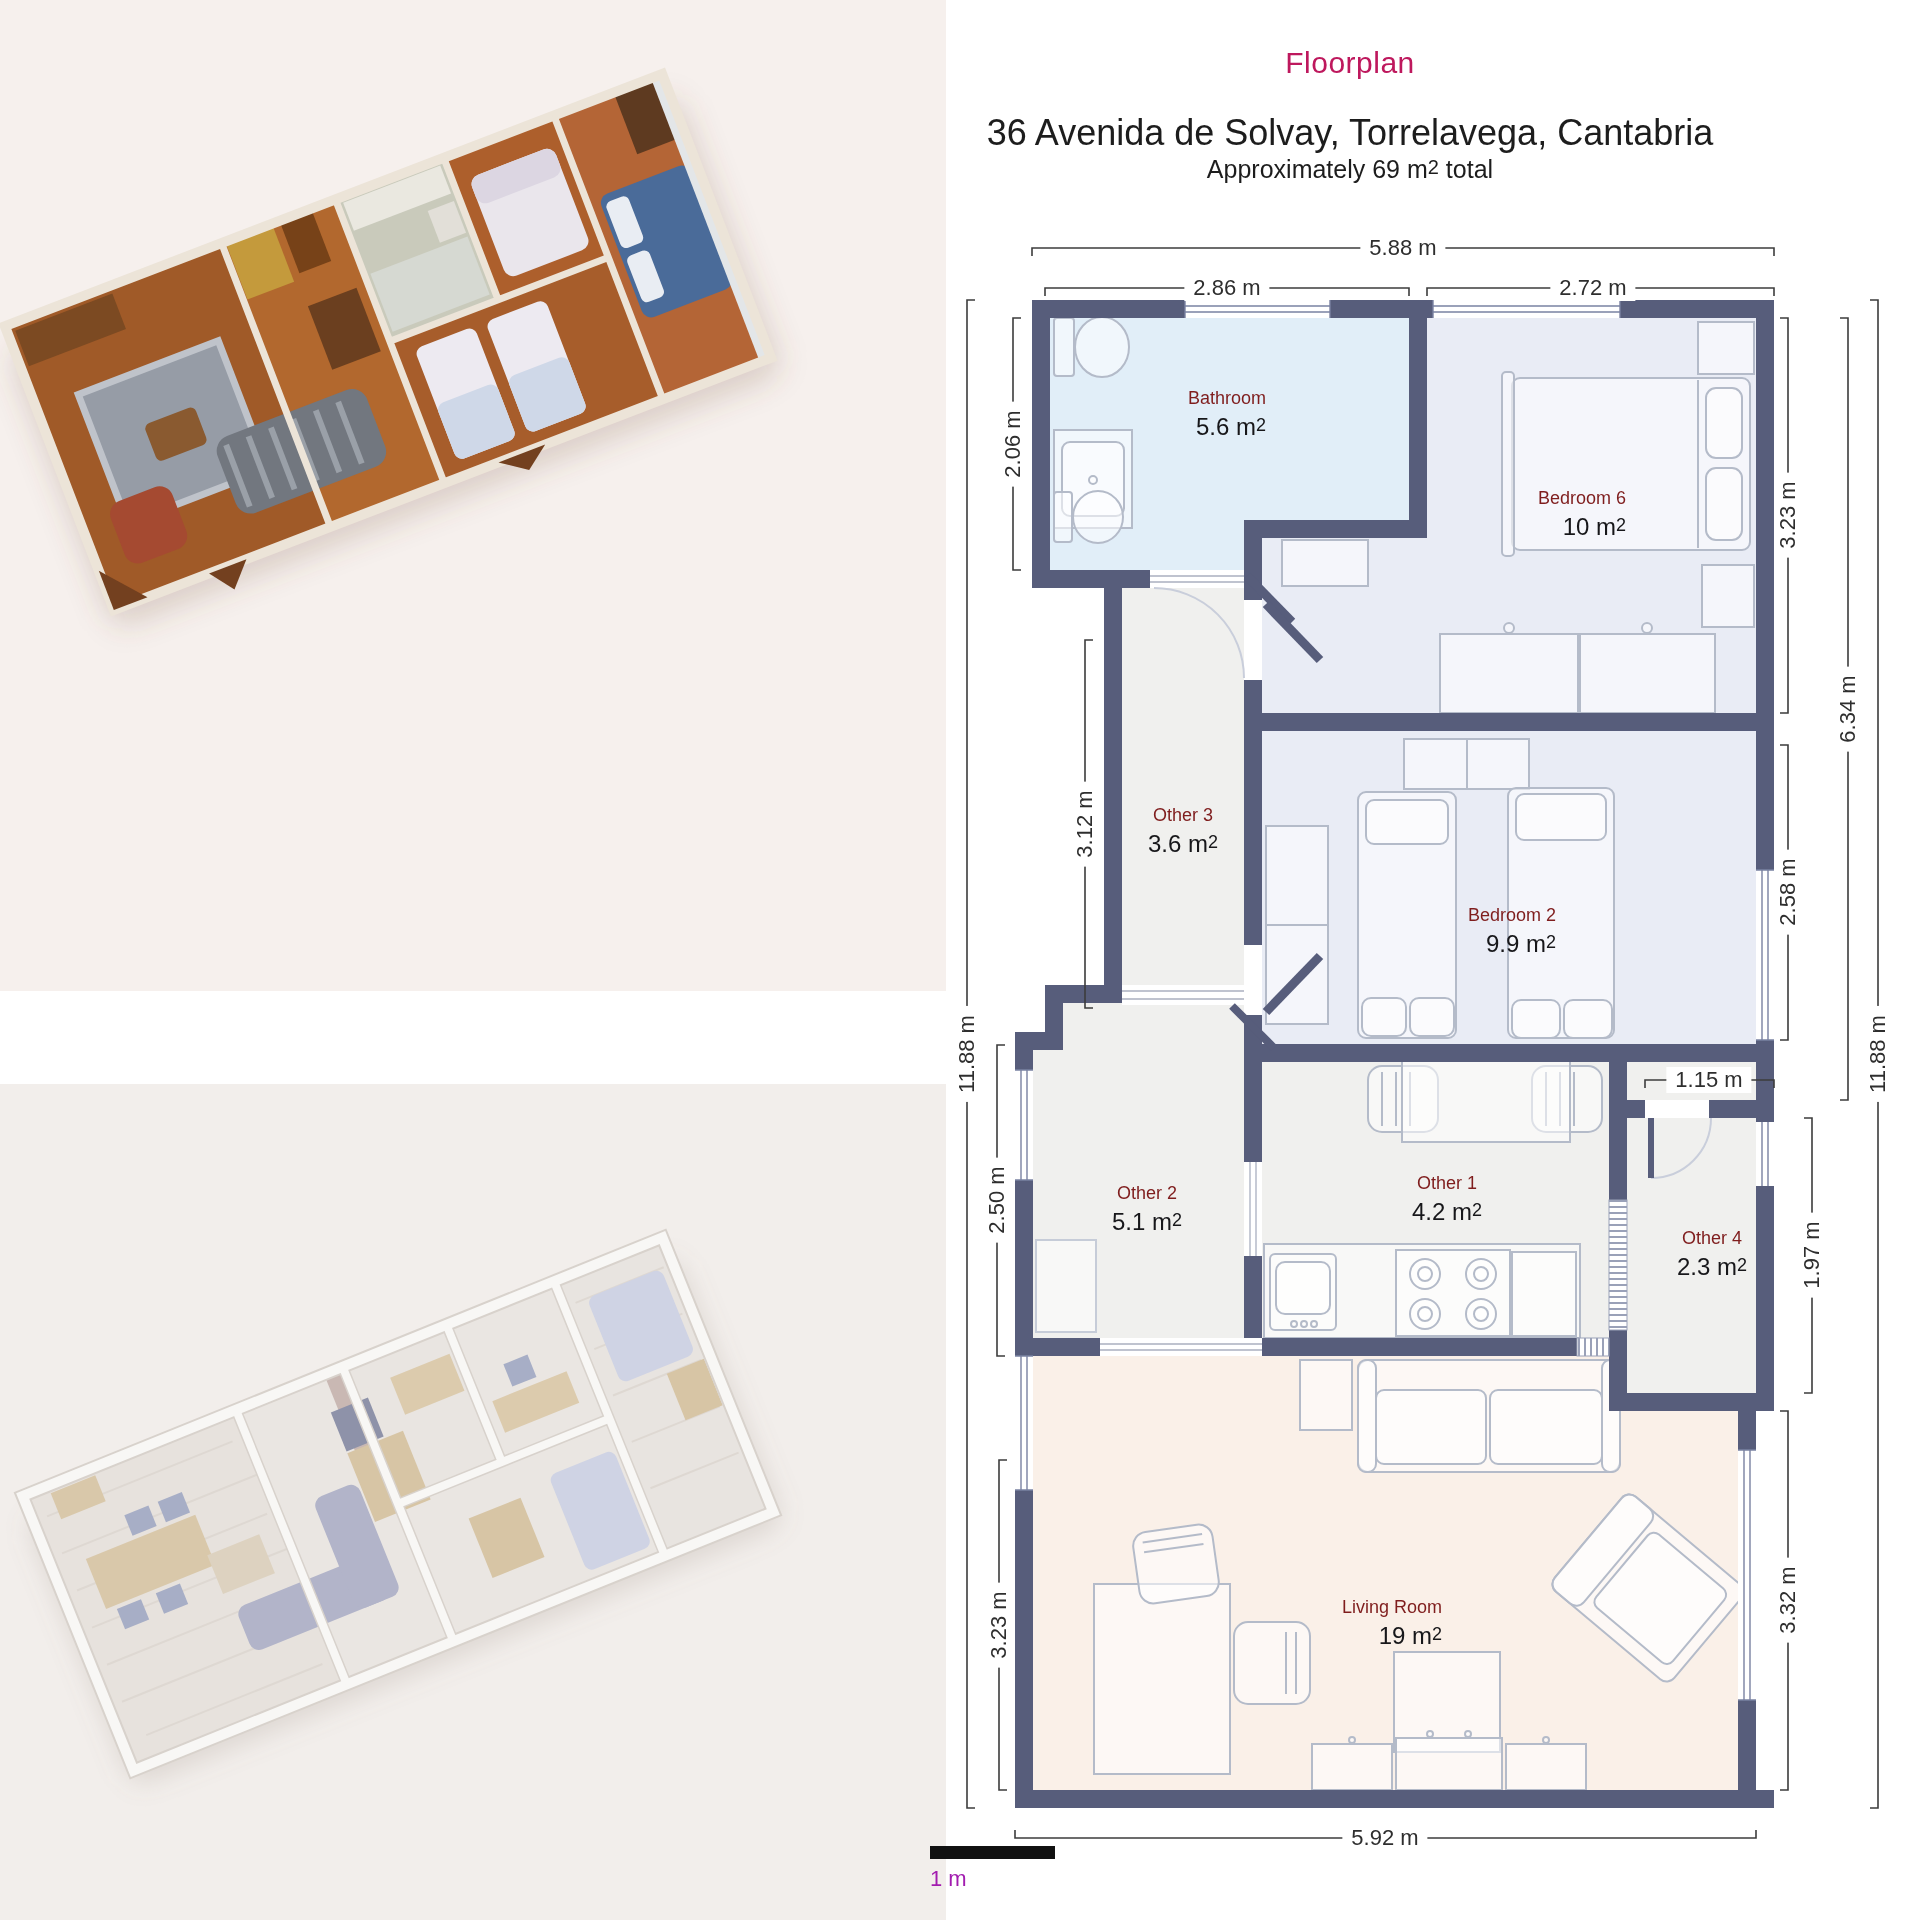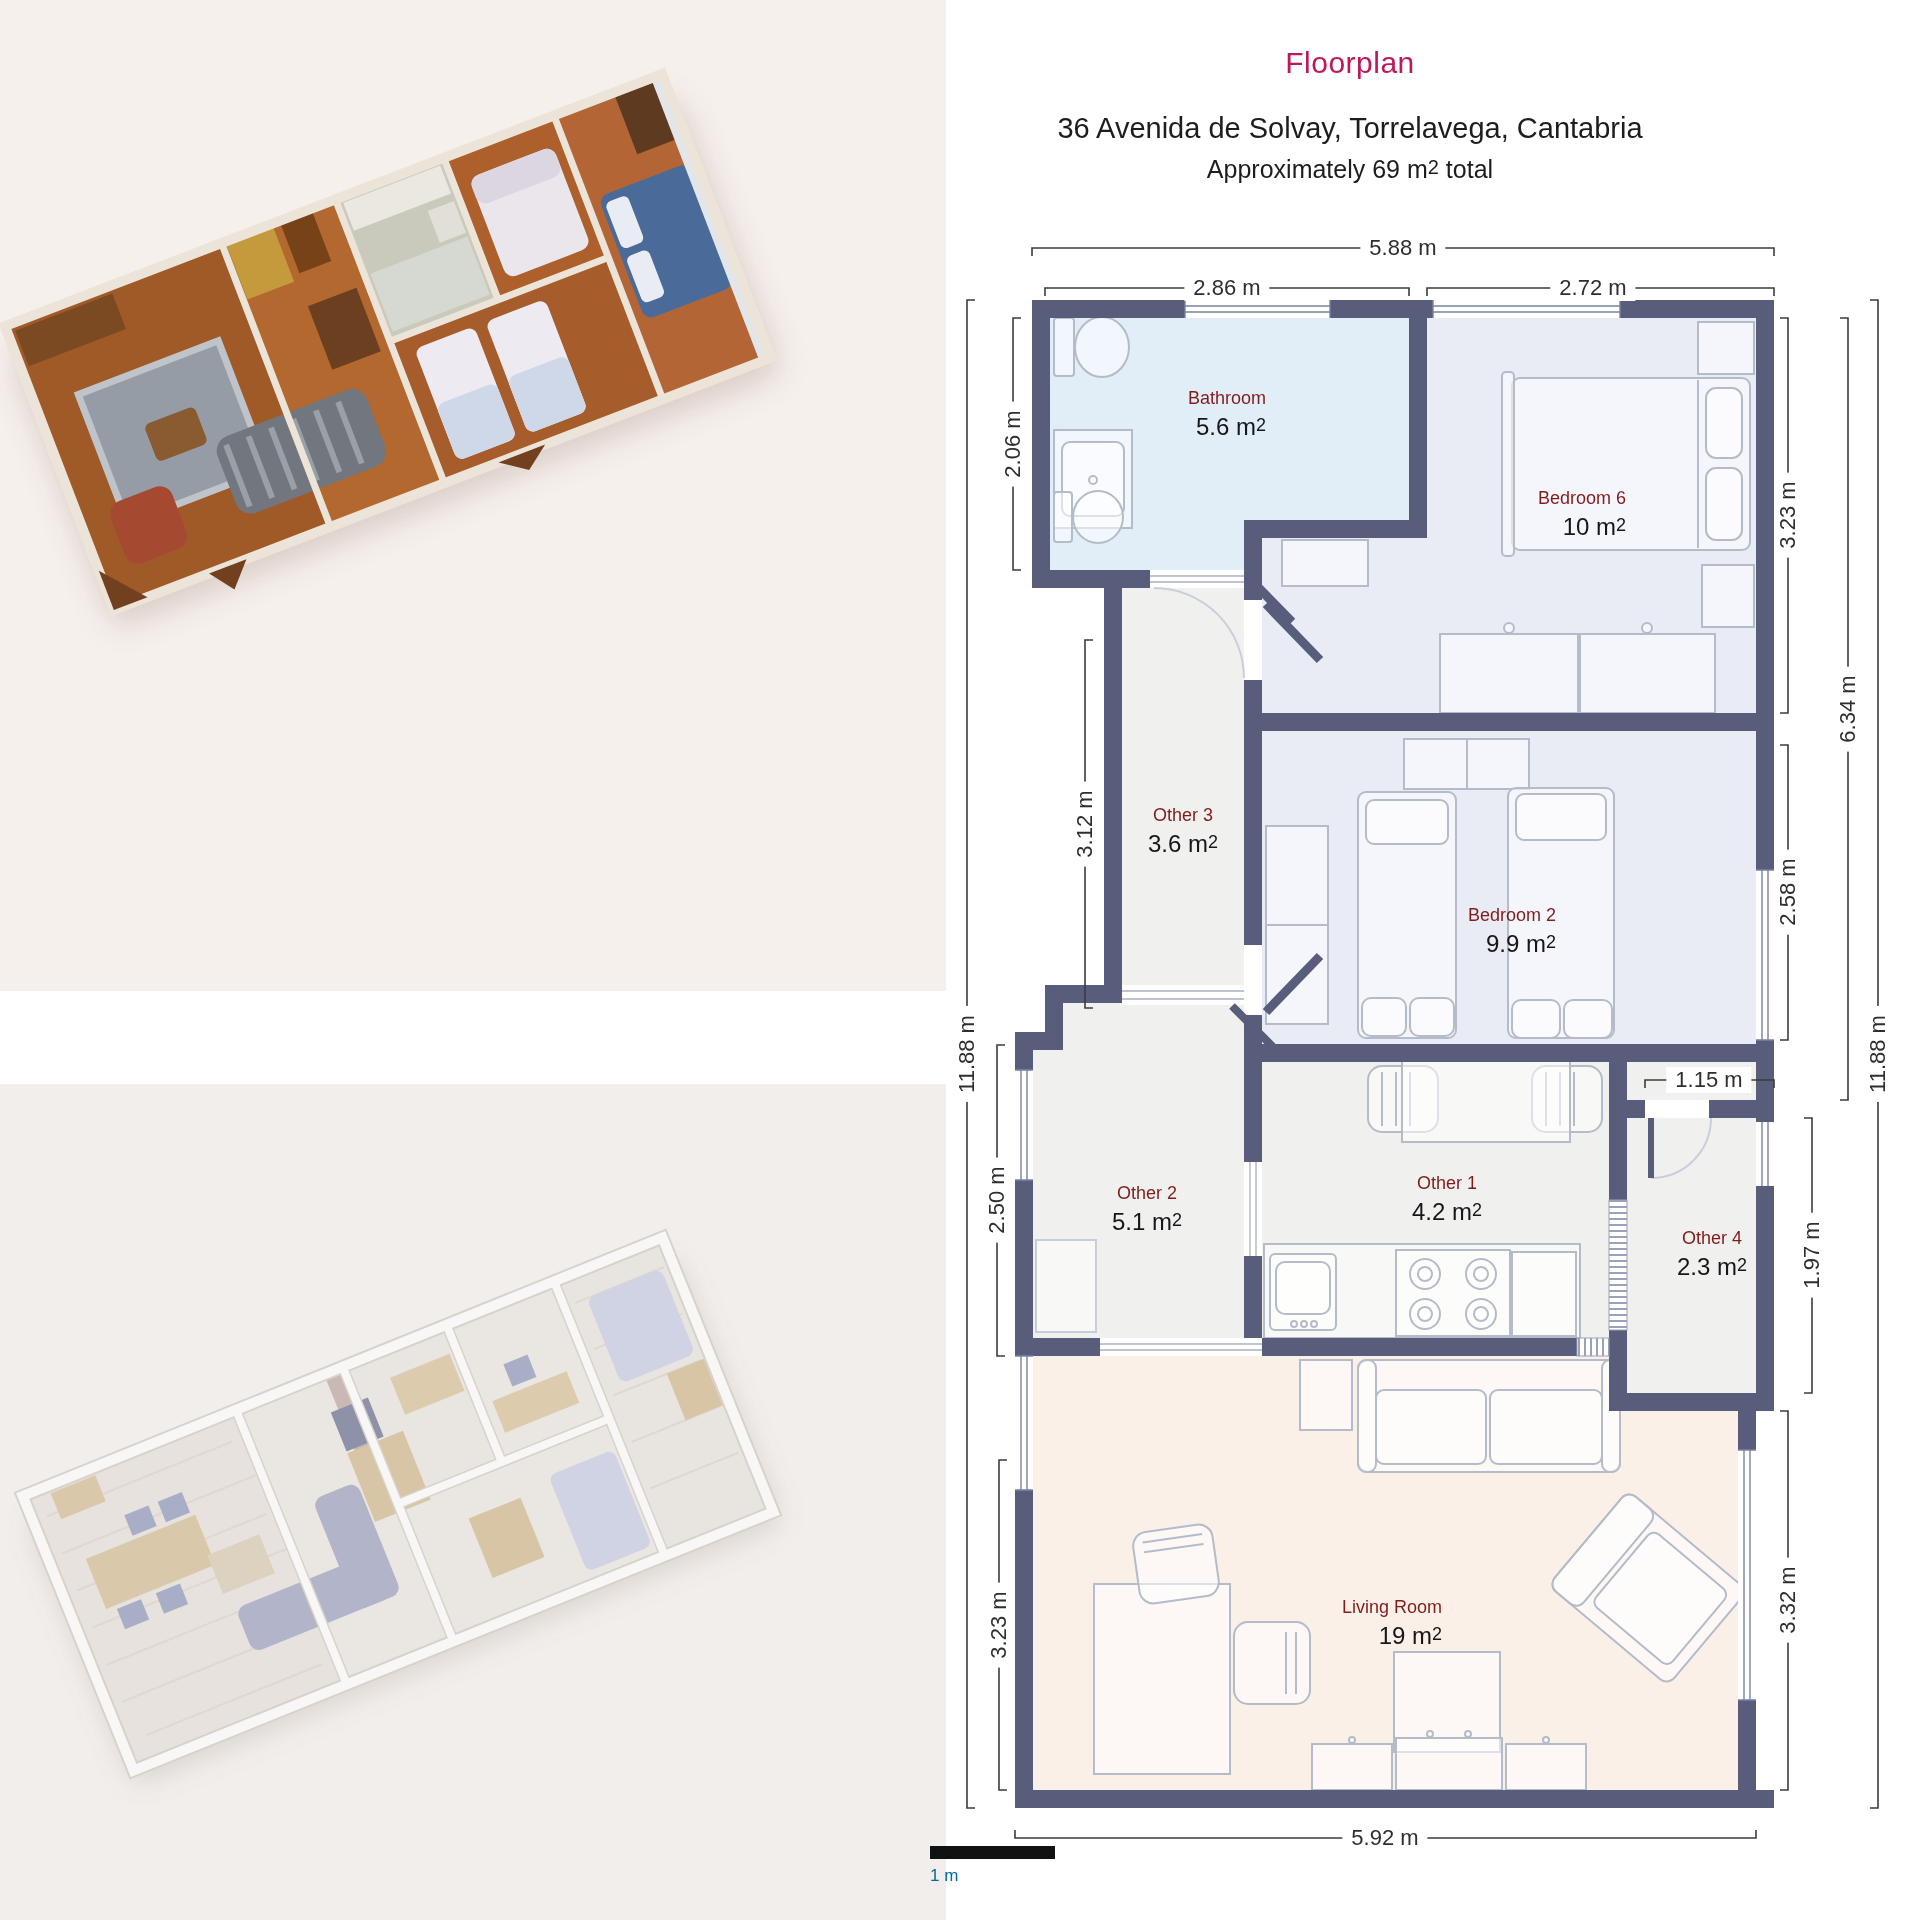"36 Avenida de Solvay, Torrelavega," .hdr-address { font-size: 29px -> 36px }
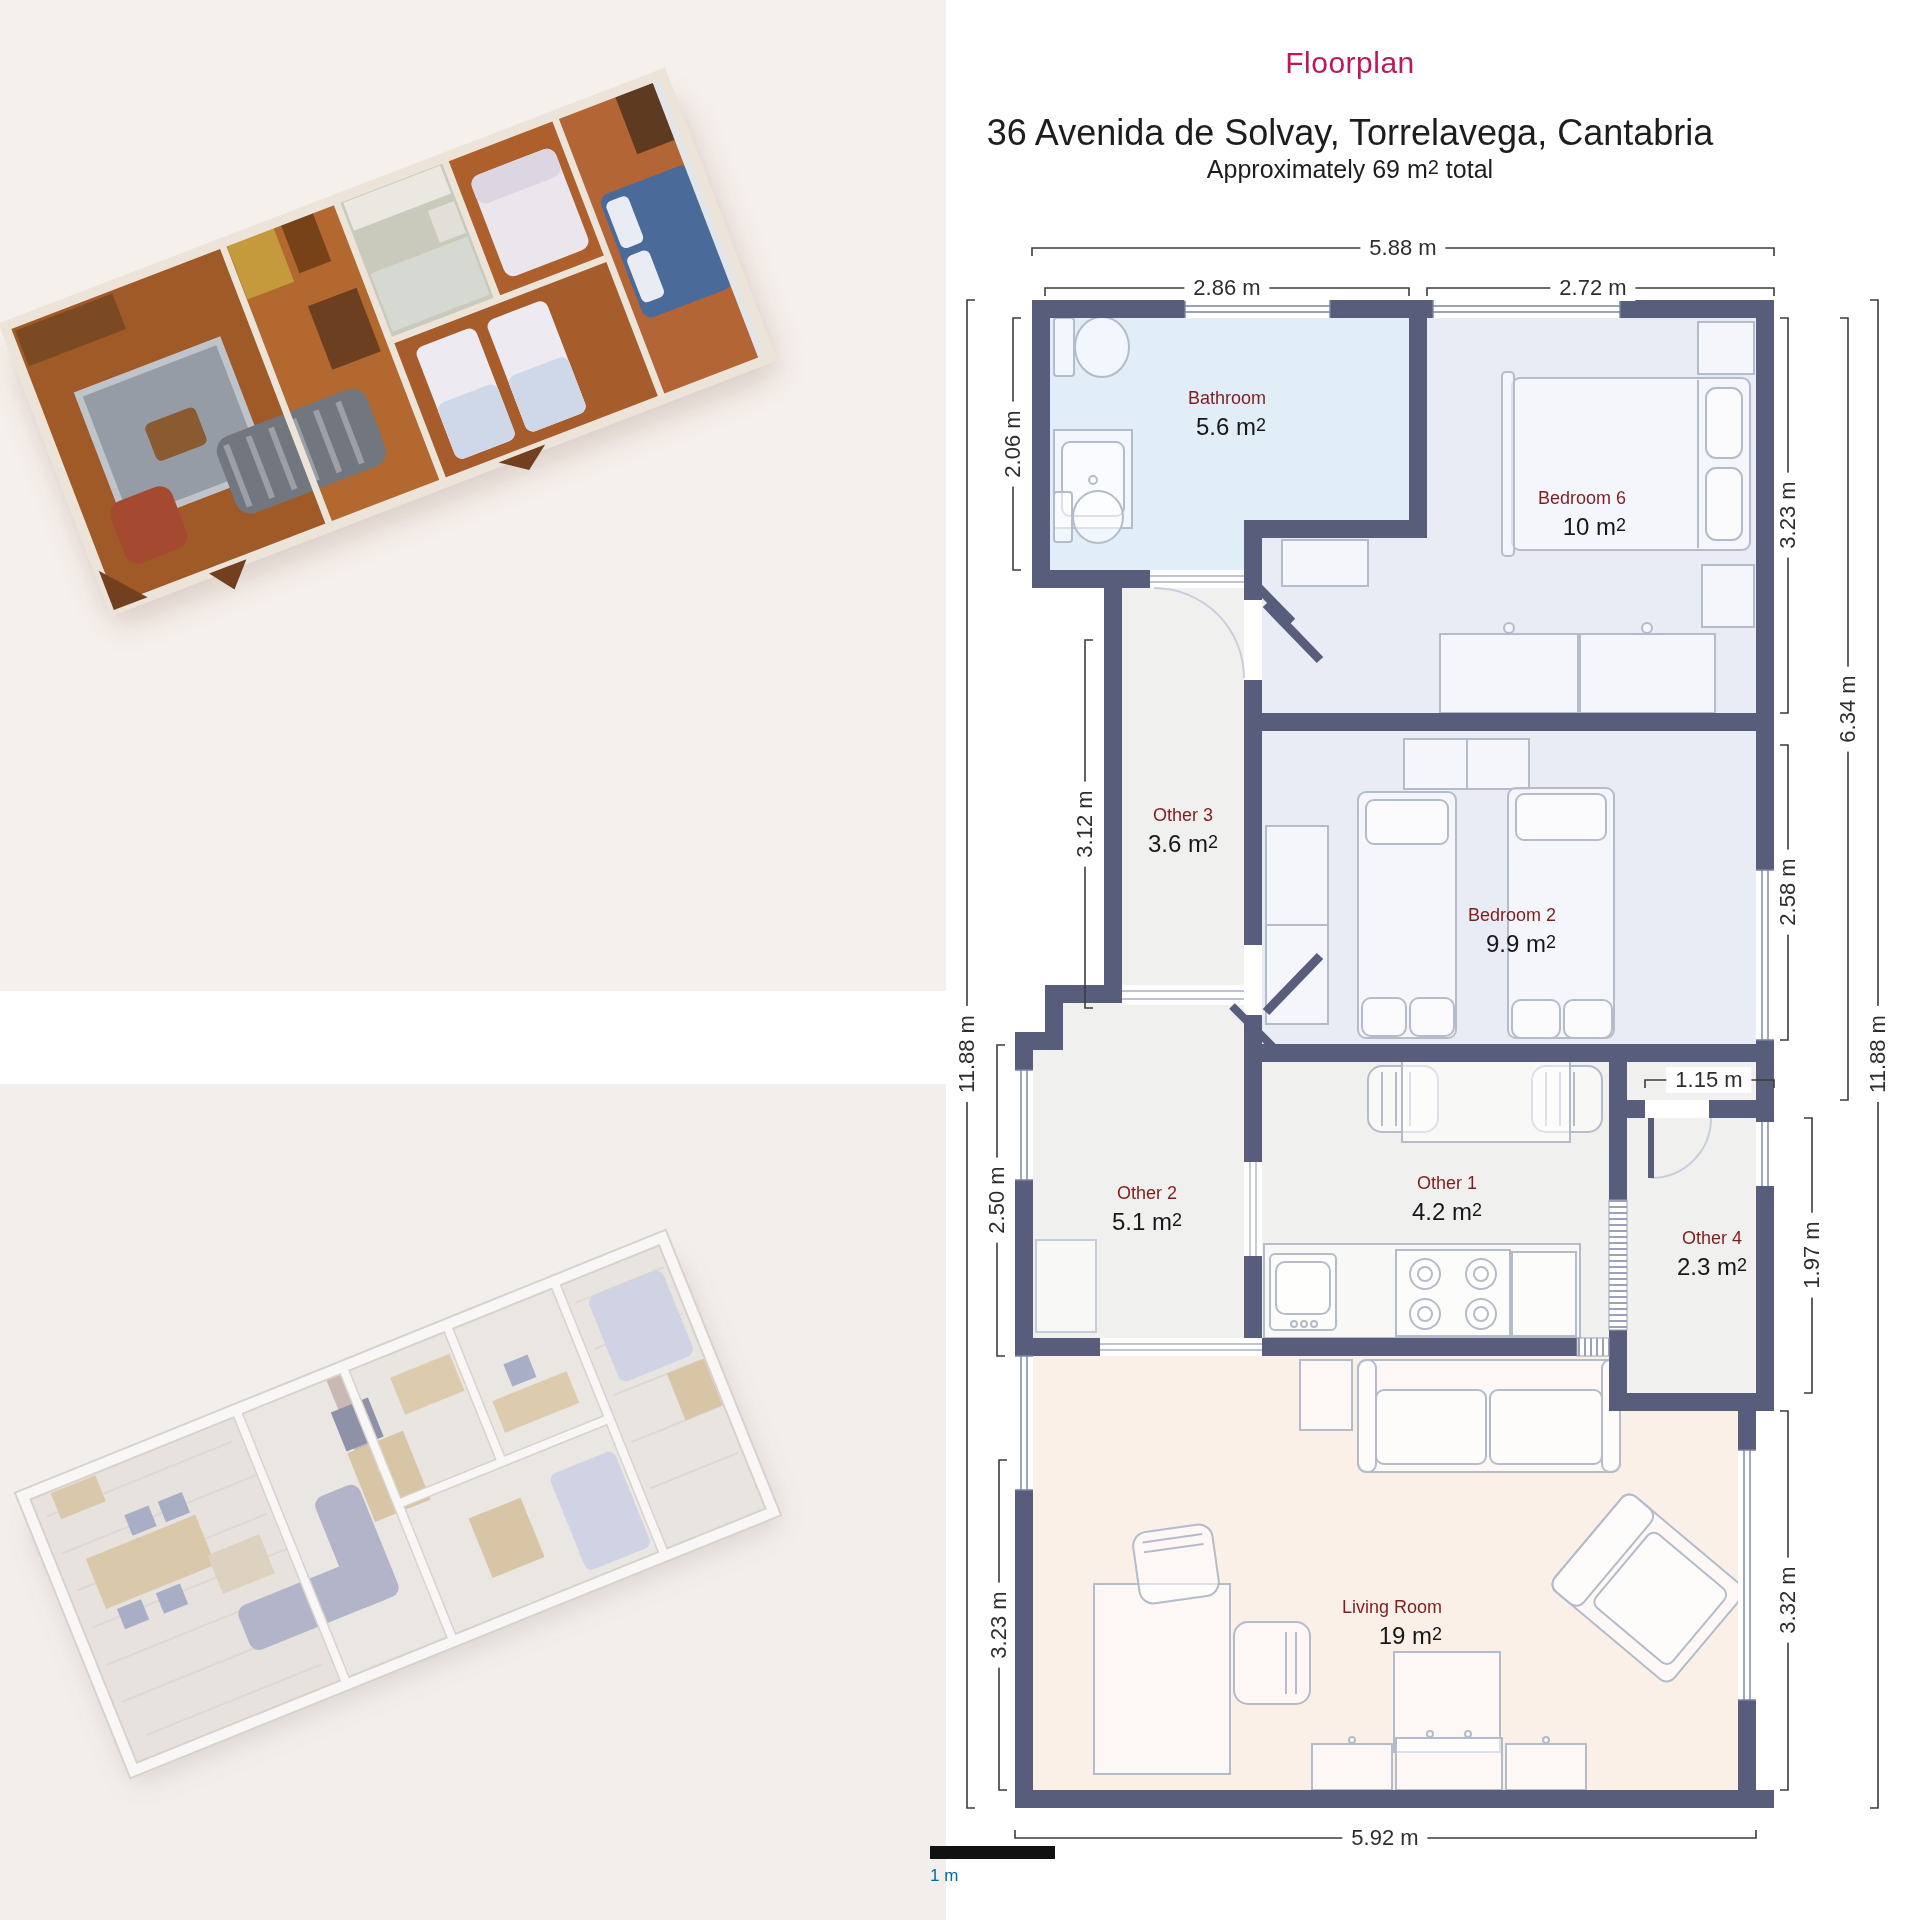"1 m" .scale-label { color: #0369a1 -> #a21caf; font-size: 17px -> 22px }
